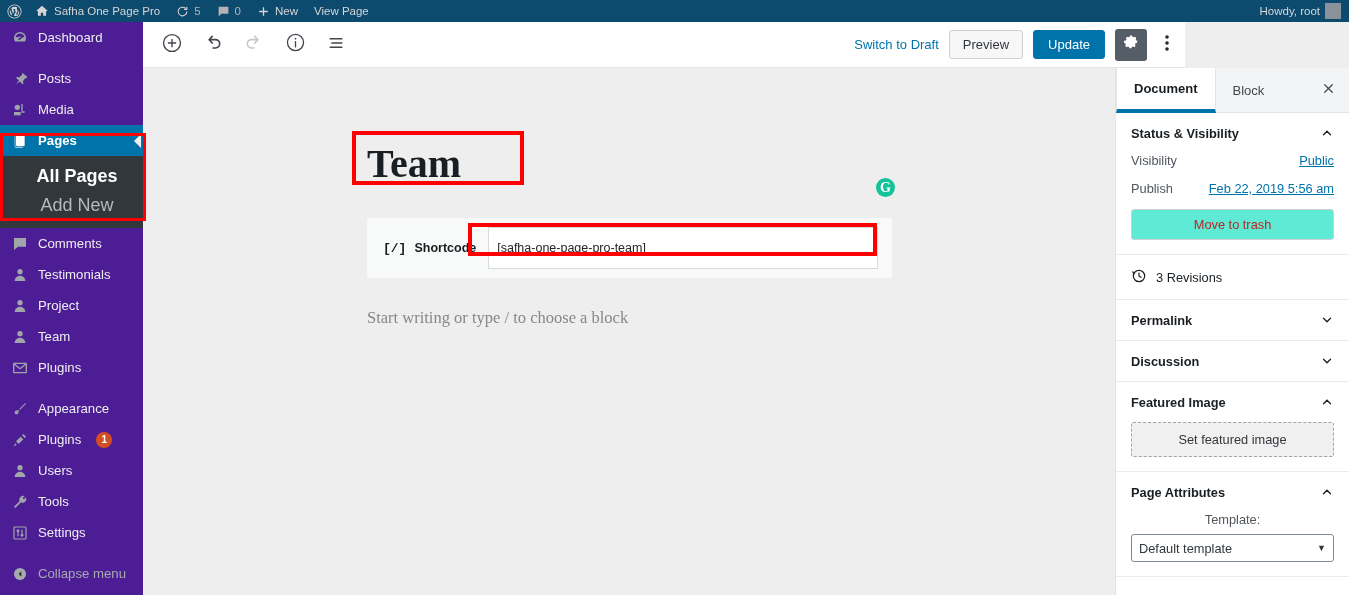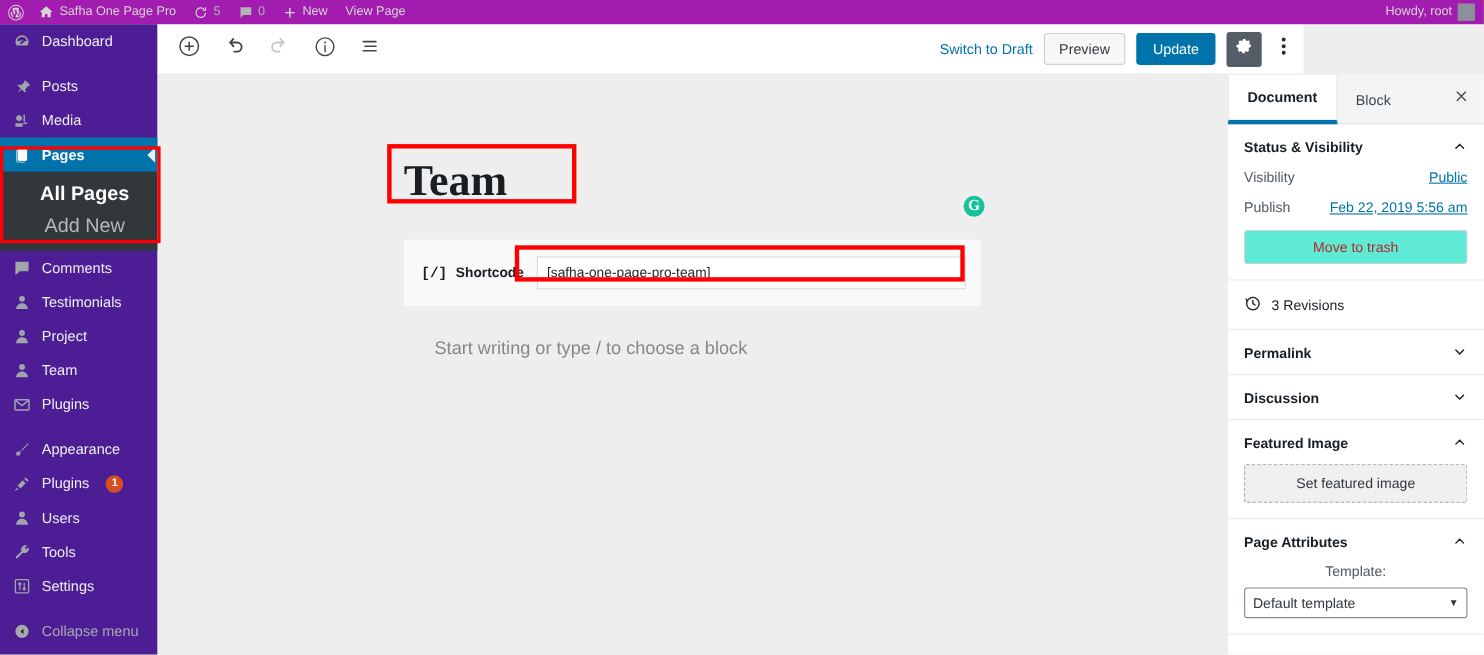"Safha One Page Pro" #adminbar { background: #a21caf -> #0c4a6e }
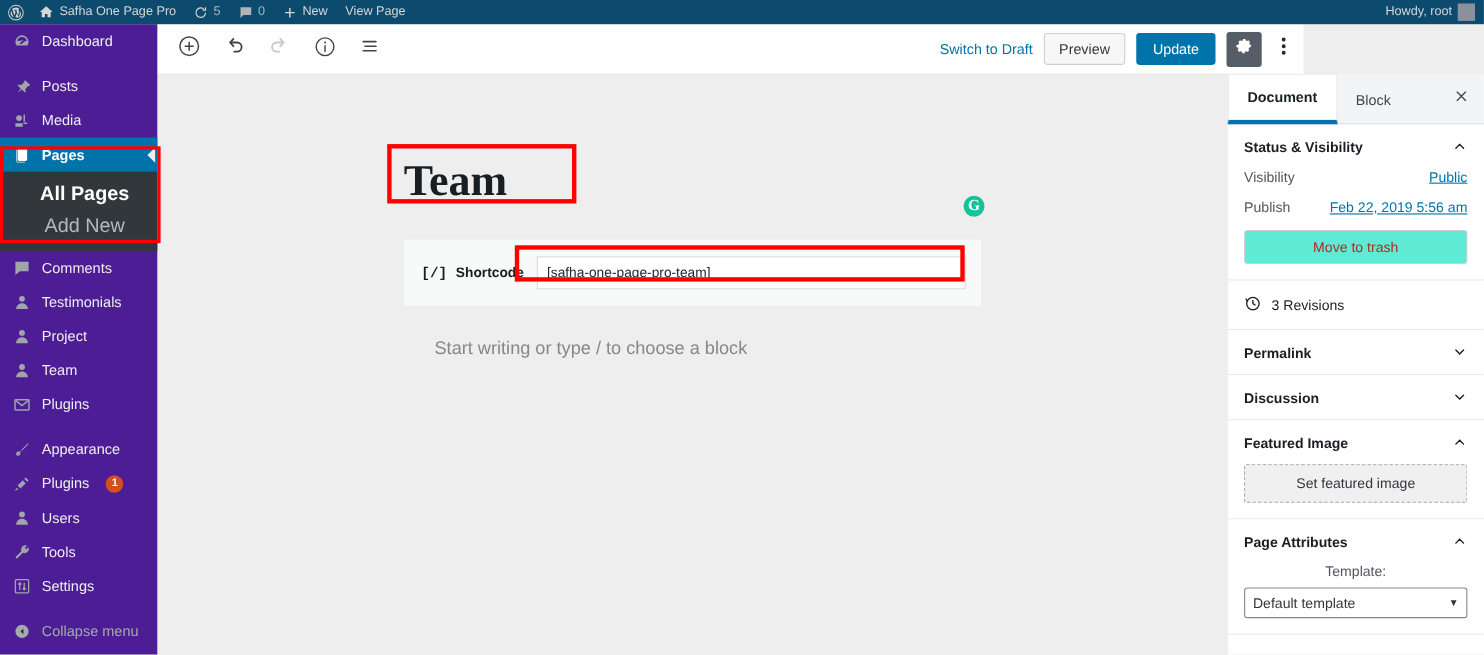"[safha-one-page-pro-team]" .sc-input { height: 30px -> 42px }
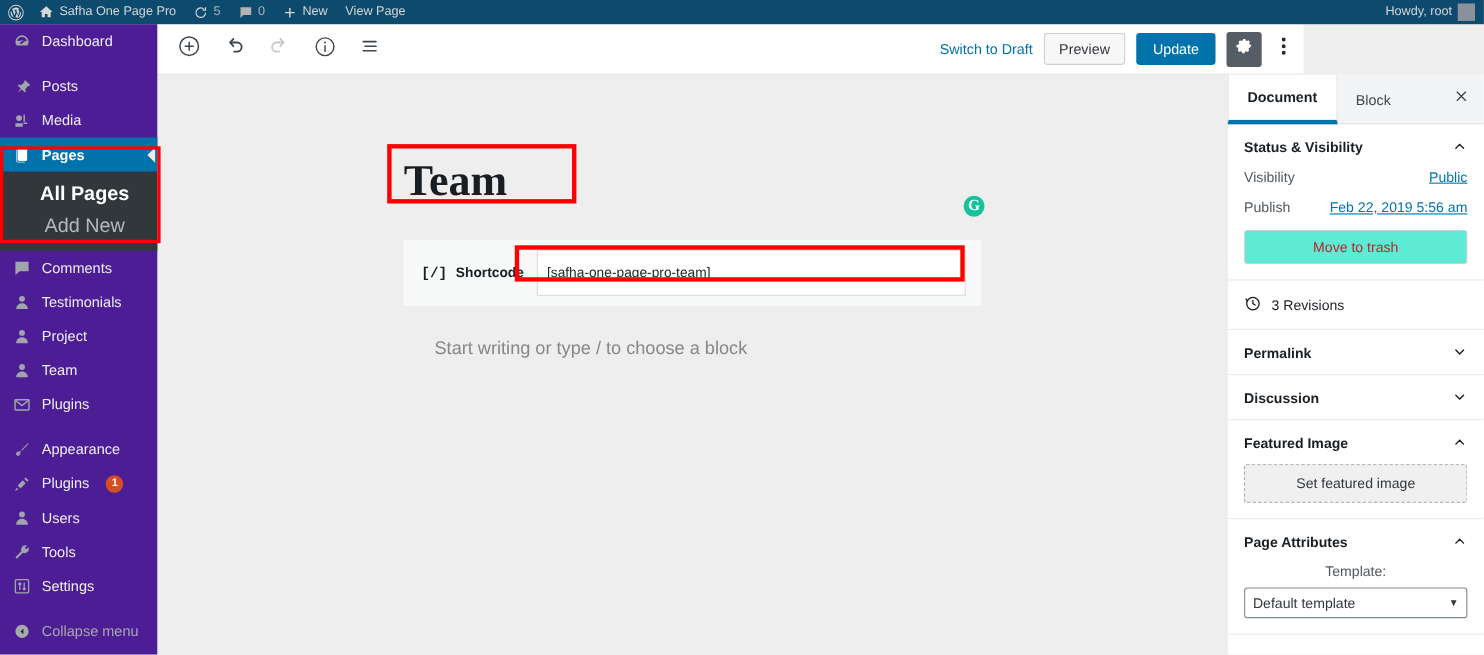"Start writing or type /" #appender { font-family: Liberation Sans, sans-serif -> Liberation Serif, serif; margin-left: 28px -> none }
